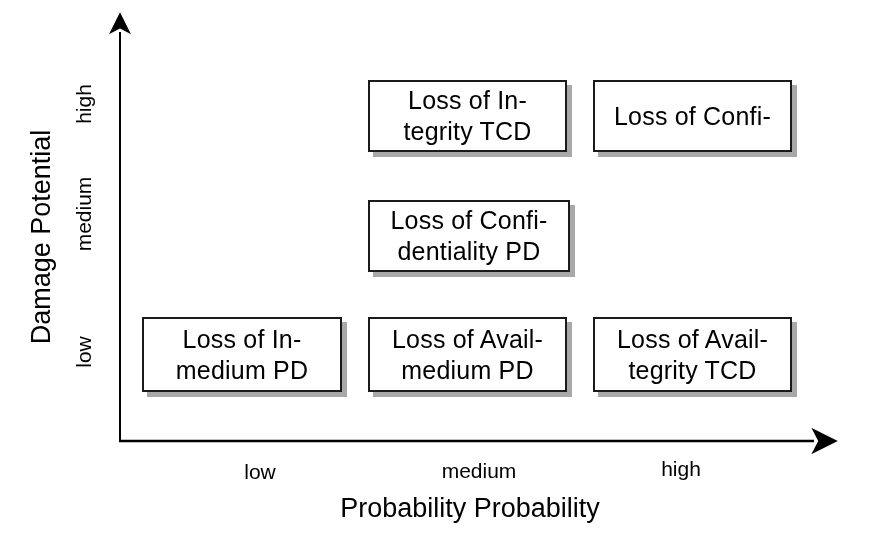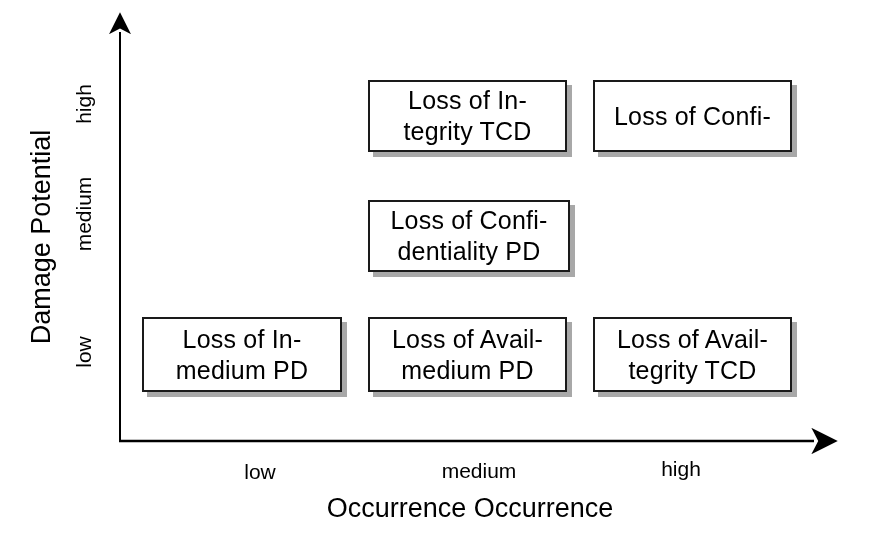"Occurrence Occurrence" div.axis-title { text: Occurrence Occurrence -> Probability Probability }
